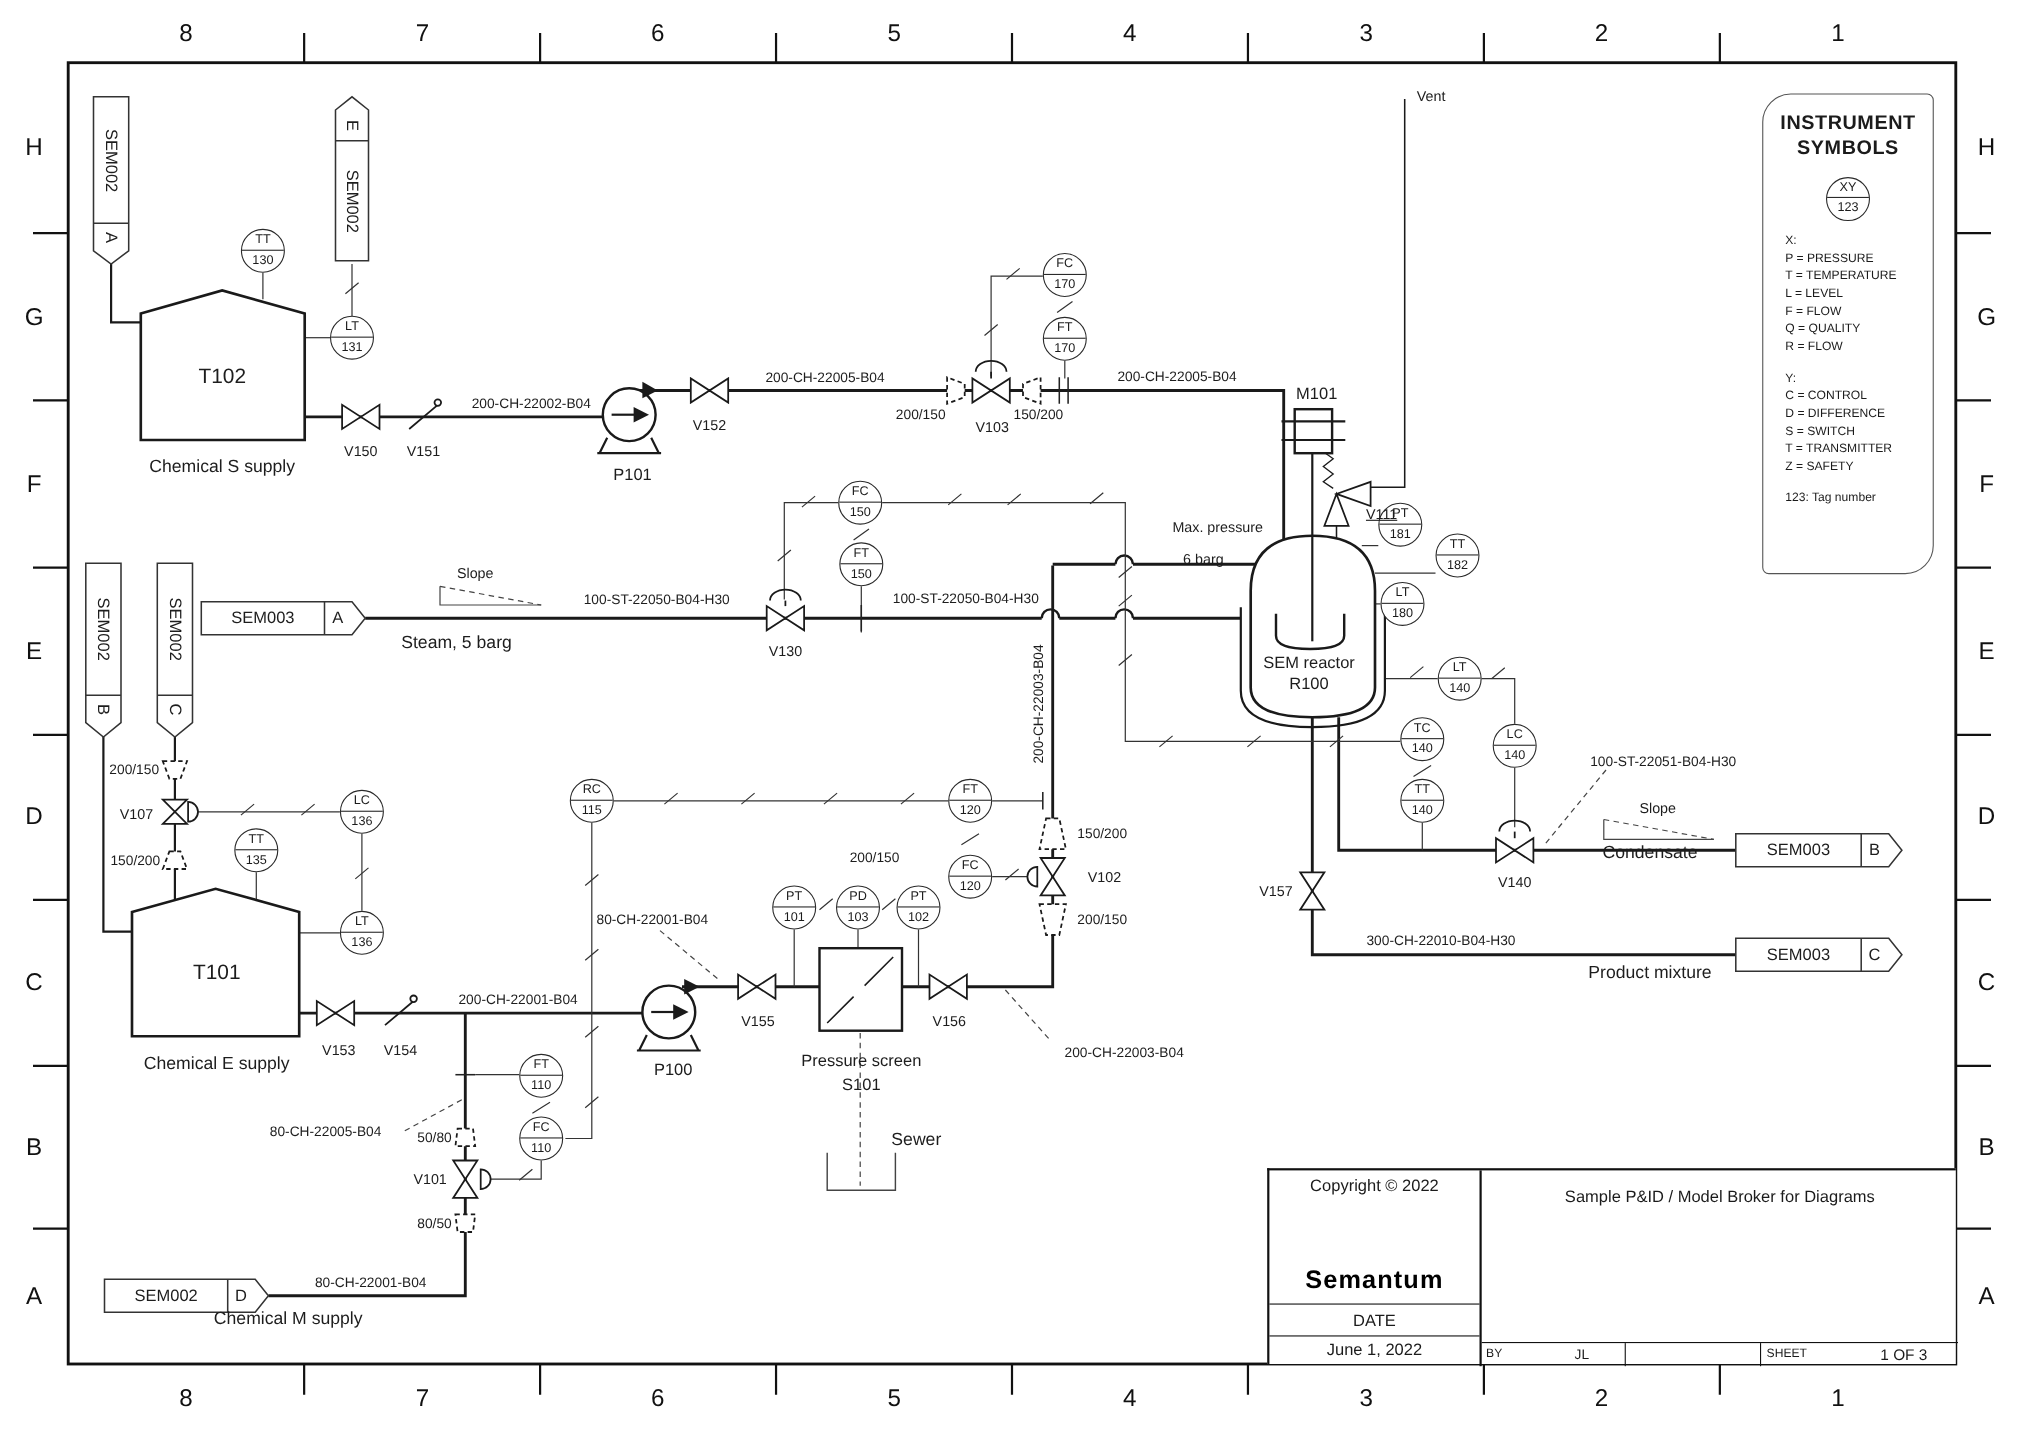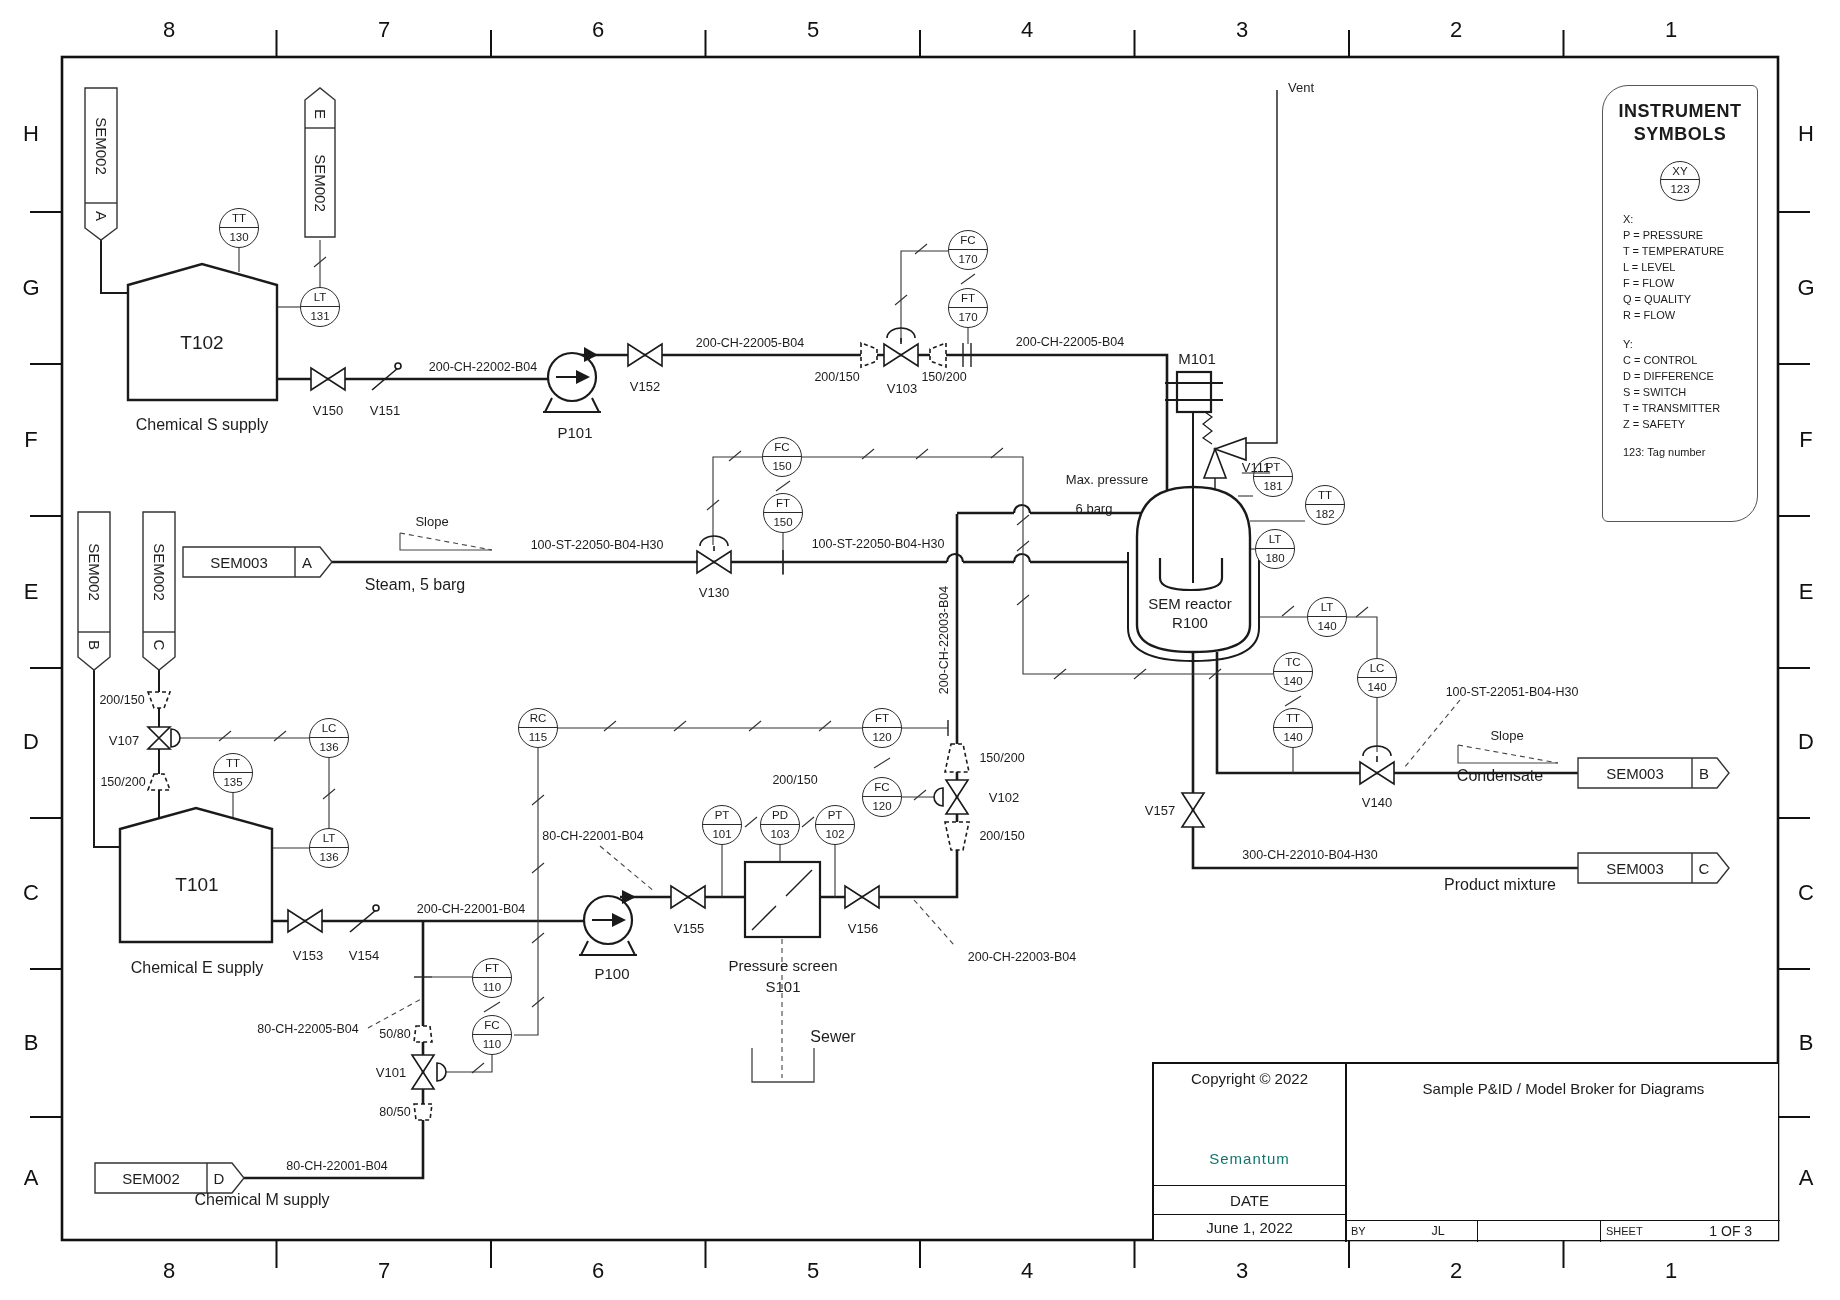"80-CH-22005-B04" span.lbl { left: 308px -> 296px }
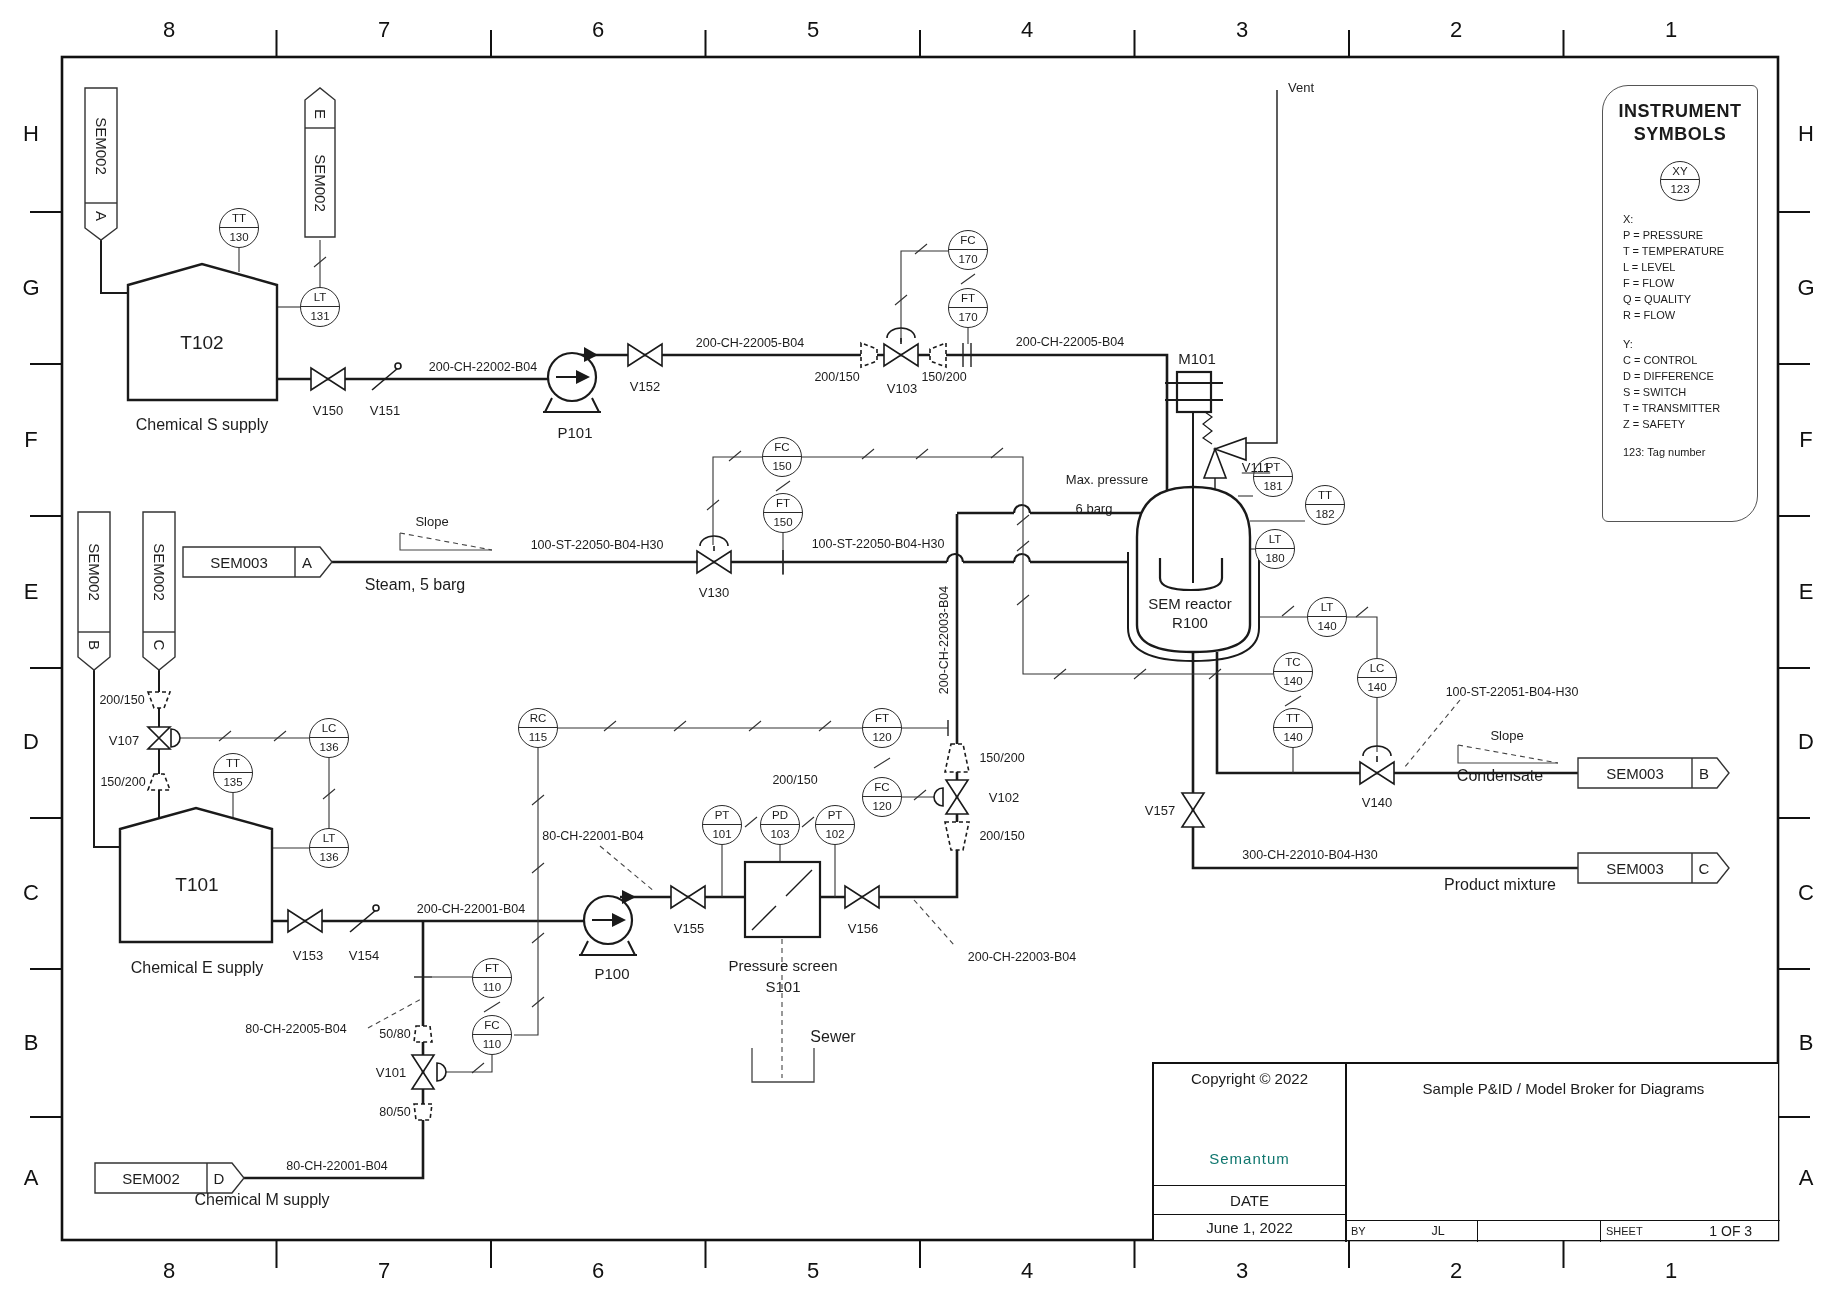"Semantum" .tb-brand { color: #0f766e -> #000000; font-size: 15px -> 23px; font-weight: normal -> bold }
